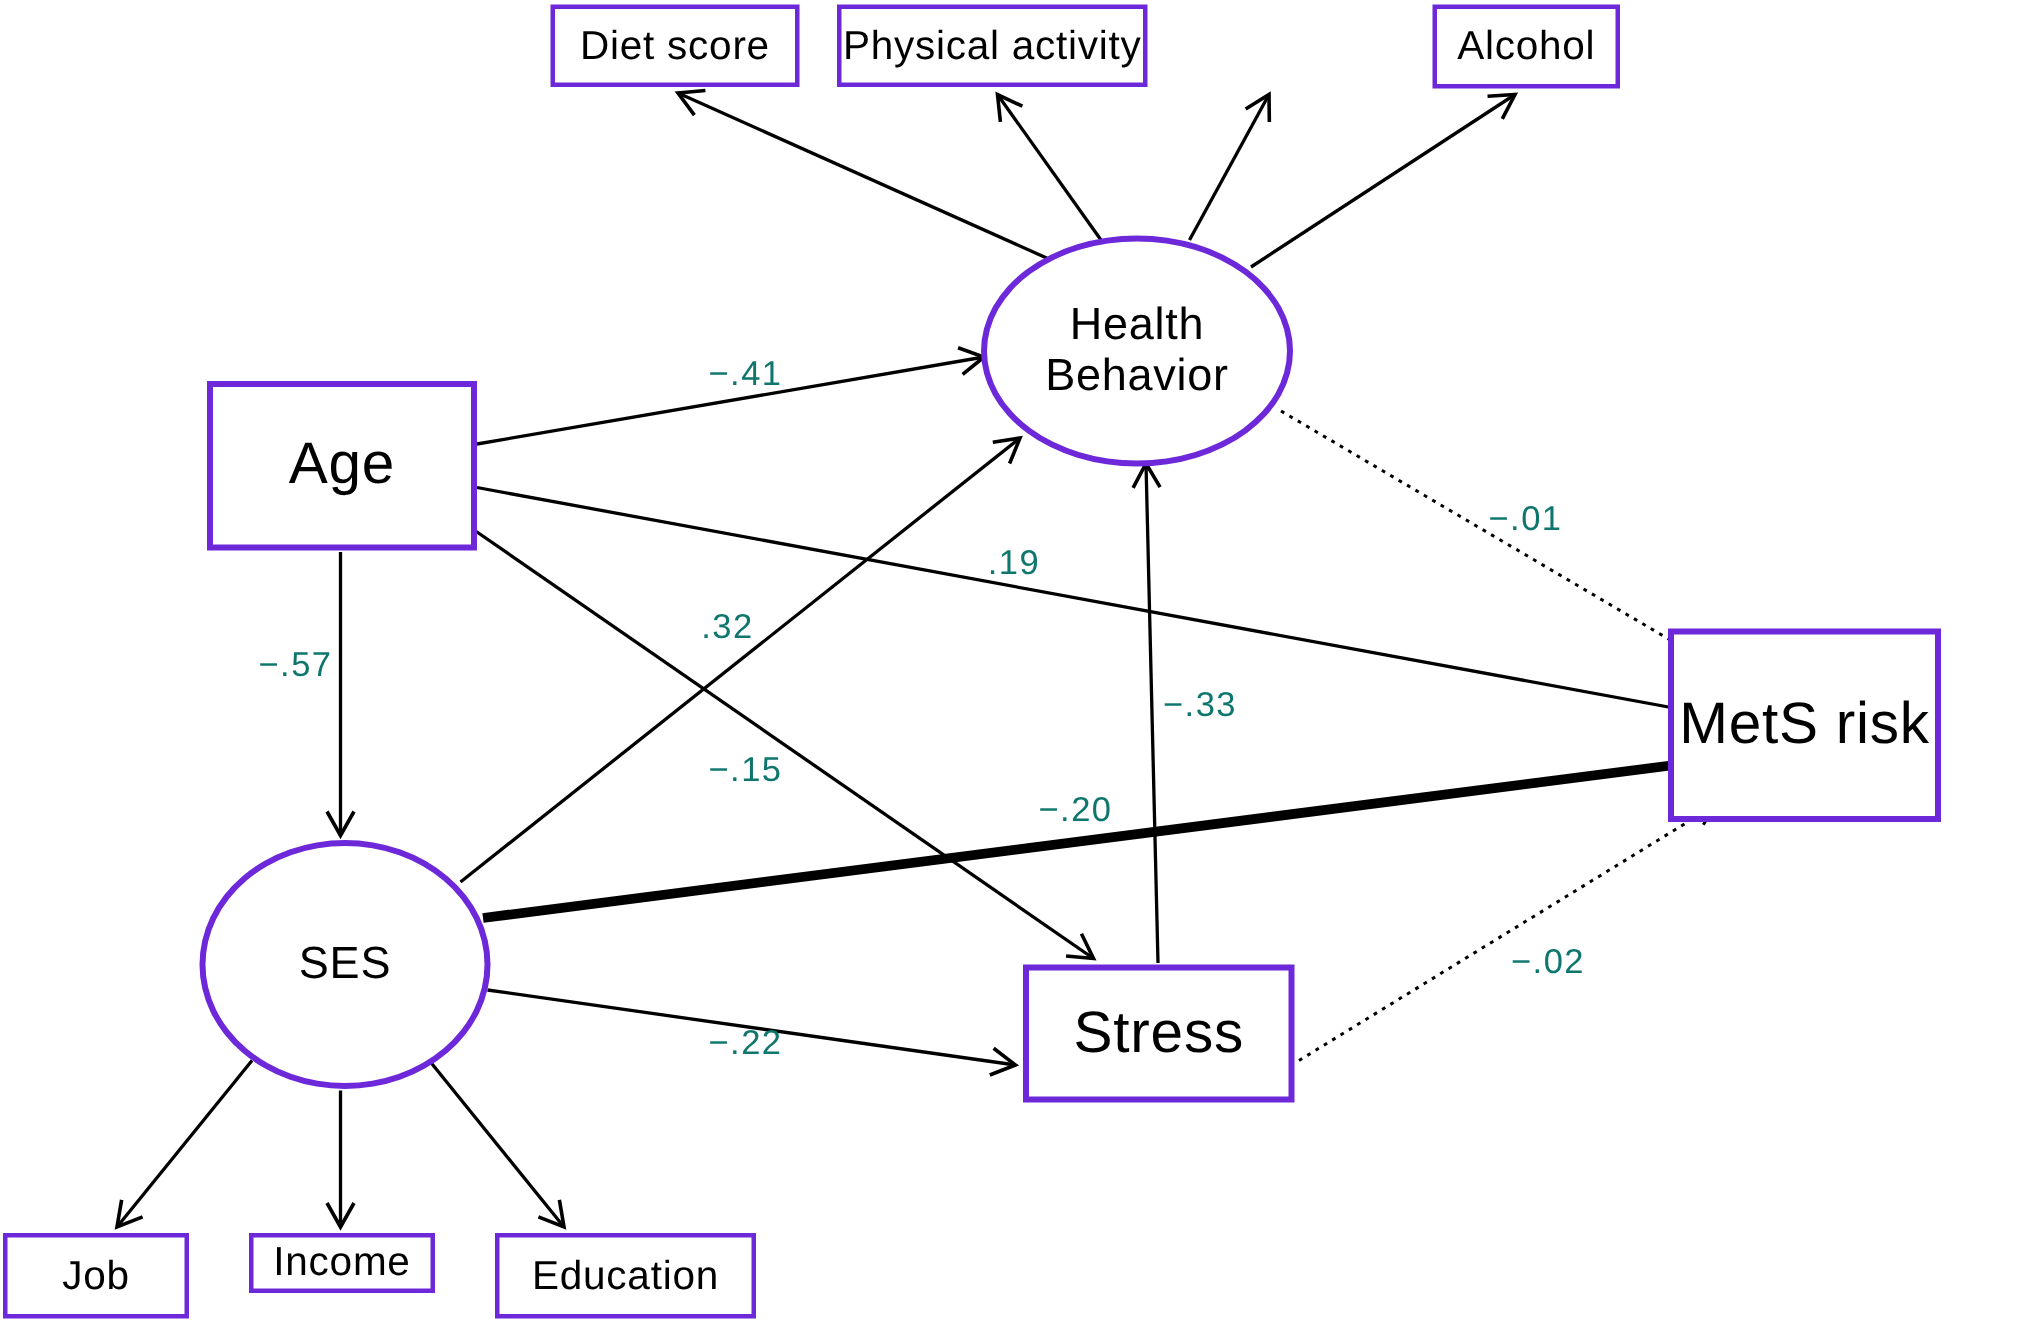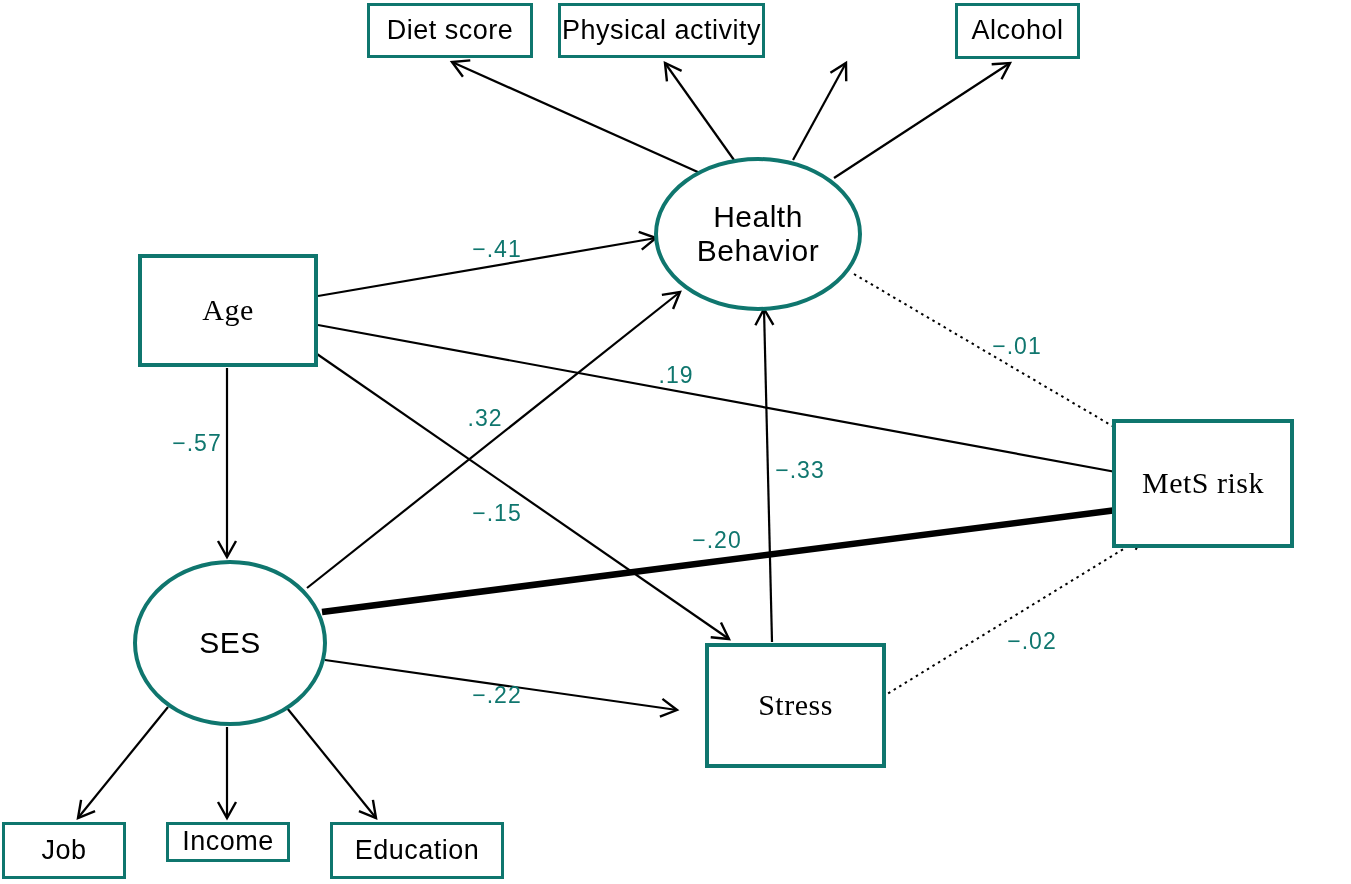"Diet score" .node { border: 3px solid #0f766e -> 3px solid #6d28d9 }
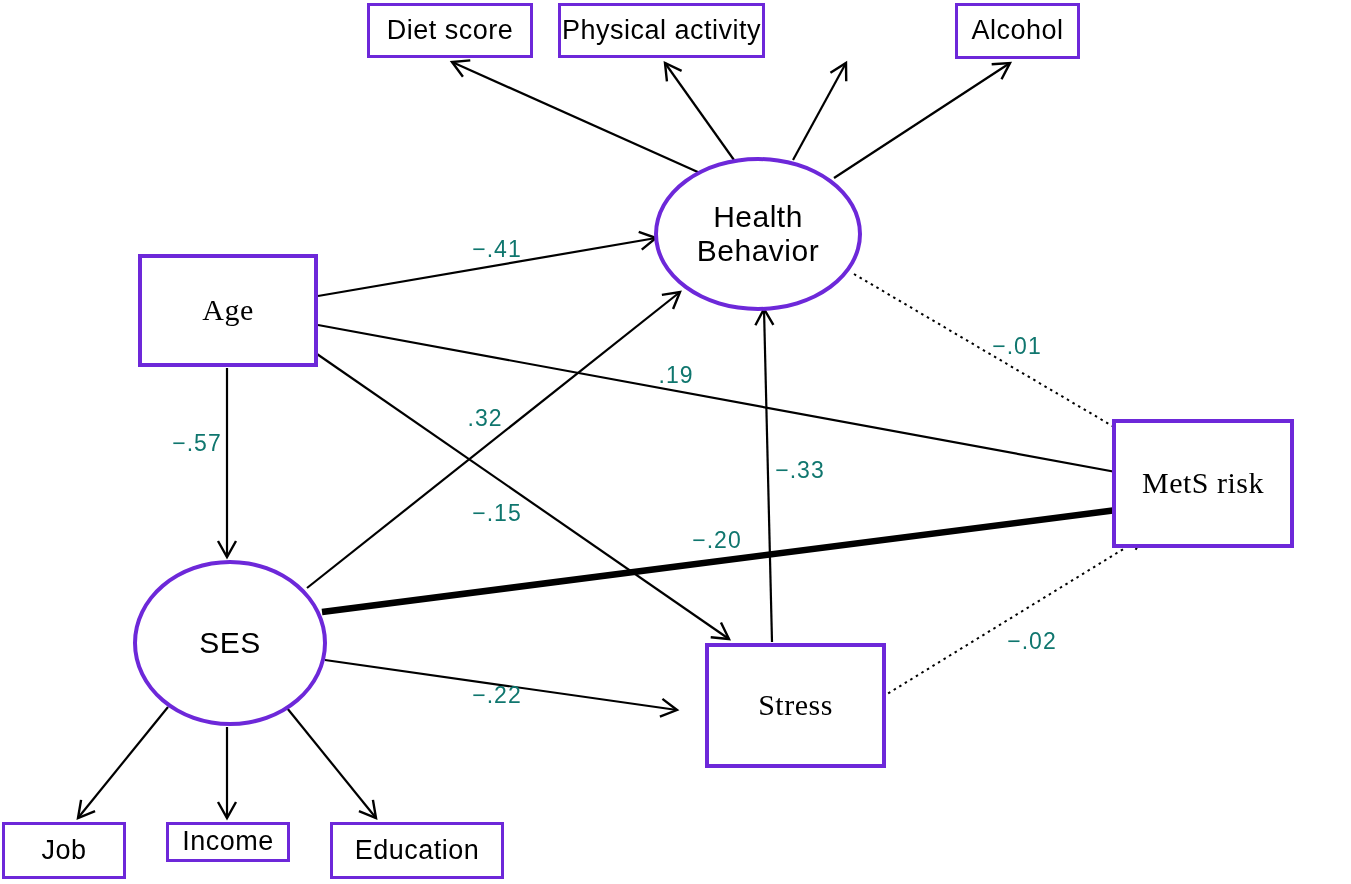"Age" .node.major { font-family: Liberation Serif, serif -> none; font-size: 30px -> 39px }
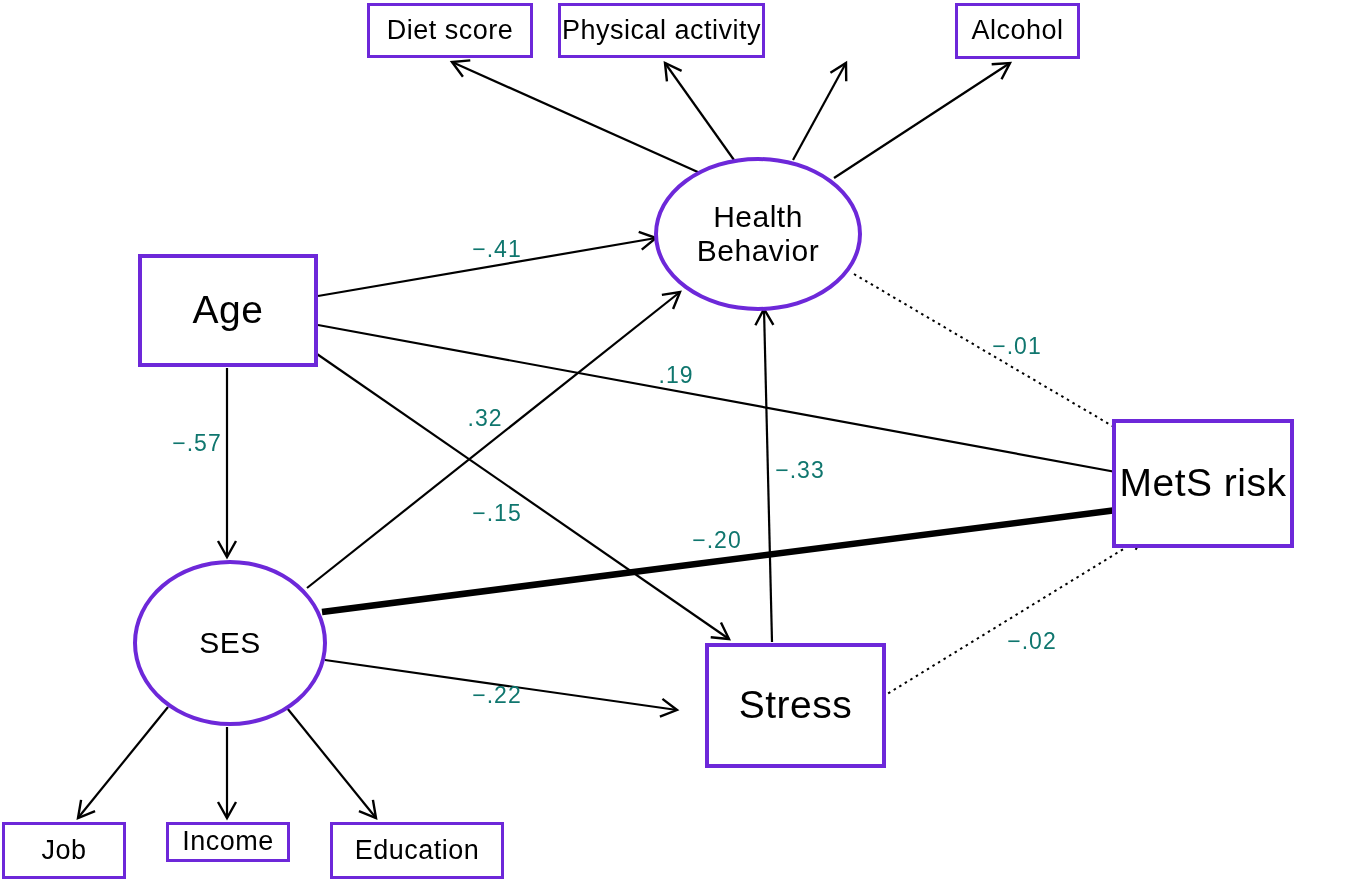"Stress" div.node { height: 125px -> 92px; left: 705px -> 682px }
